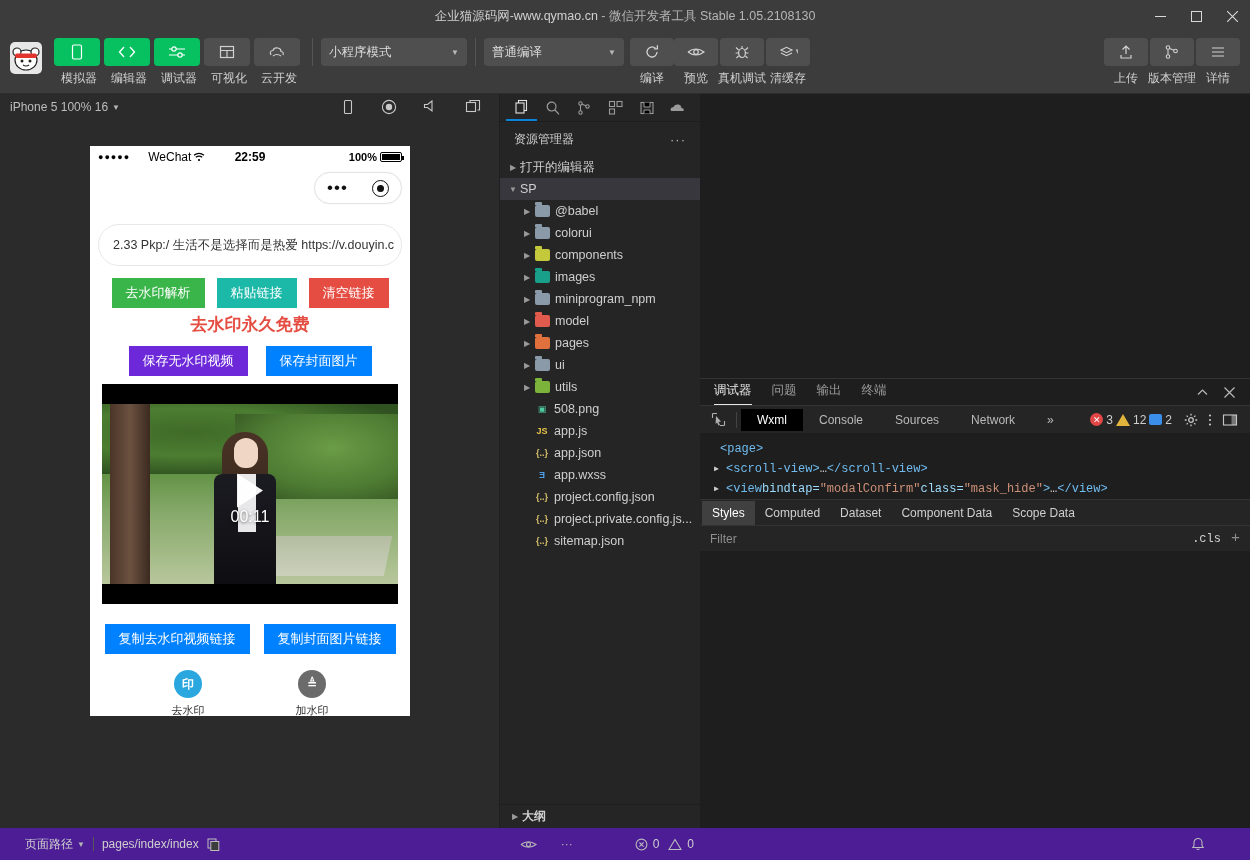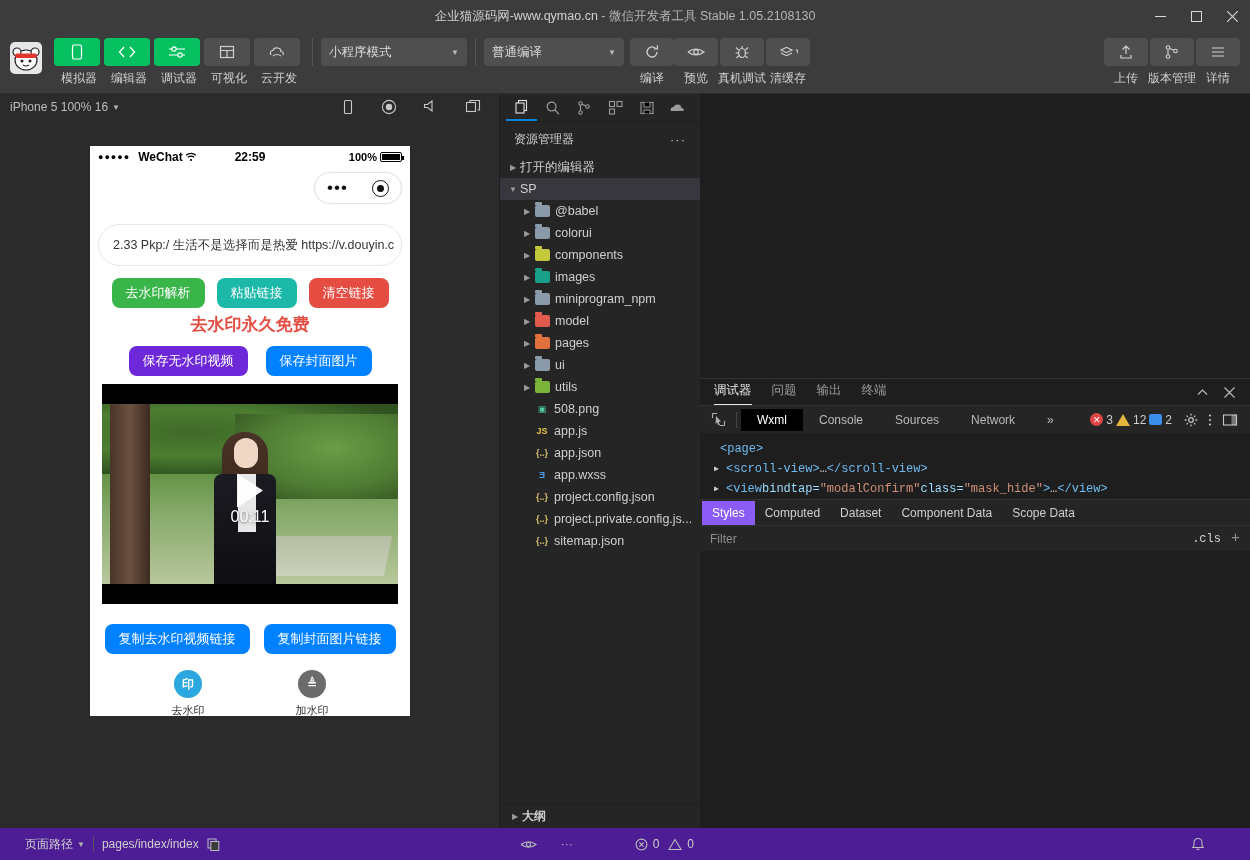"WeChat" .status-bar .carrier { font-weight: 700 -> 400; margin-left: 8px -> 18px }
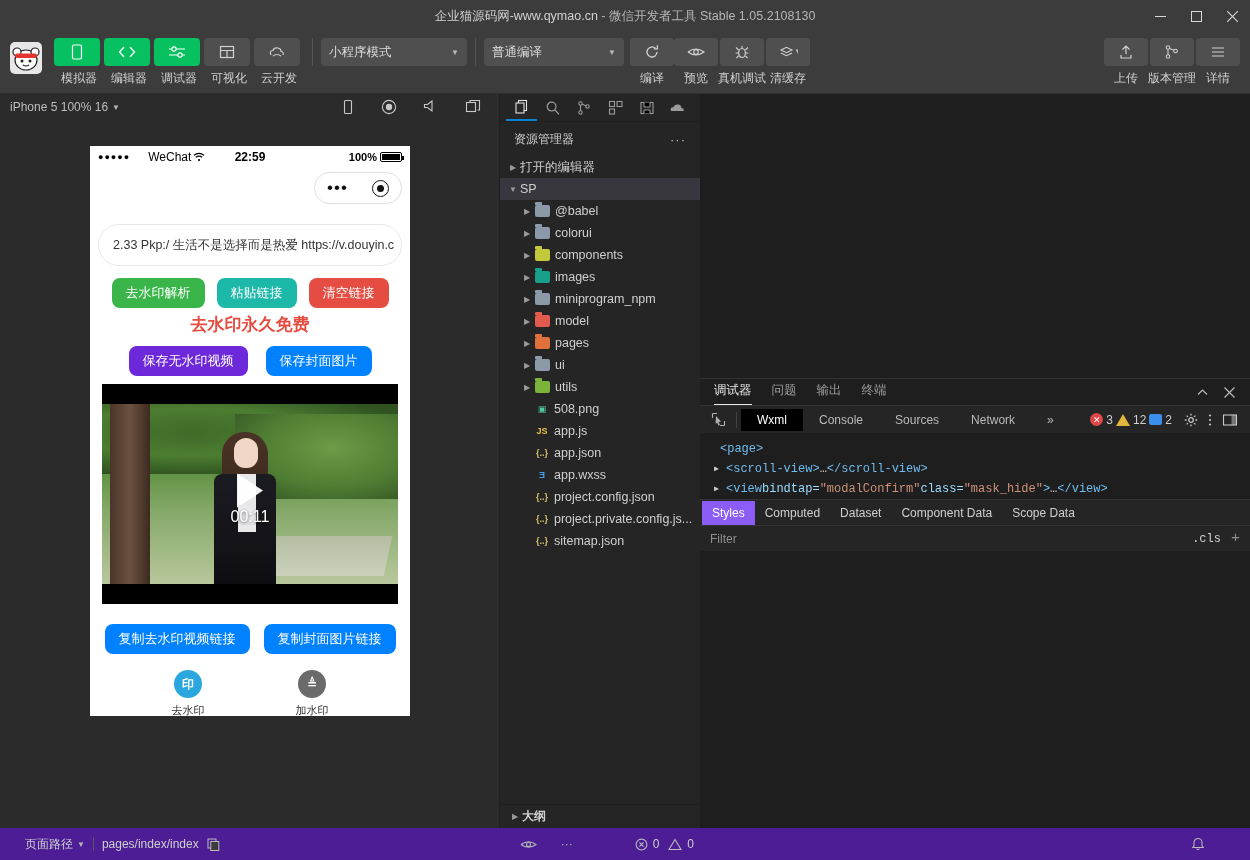"去水印解析" .mini-btn { border-radius: 8px -> 0 }
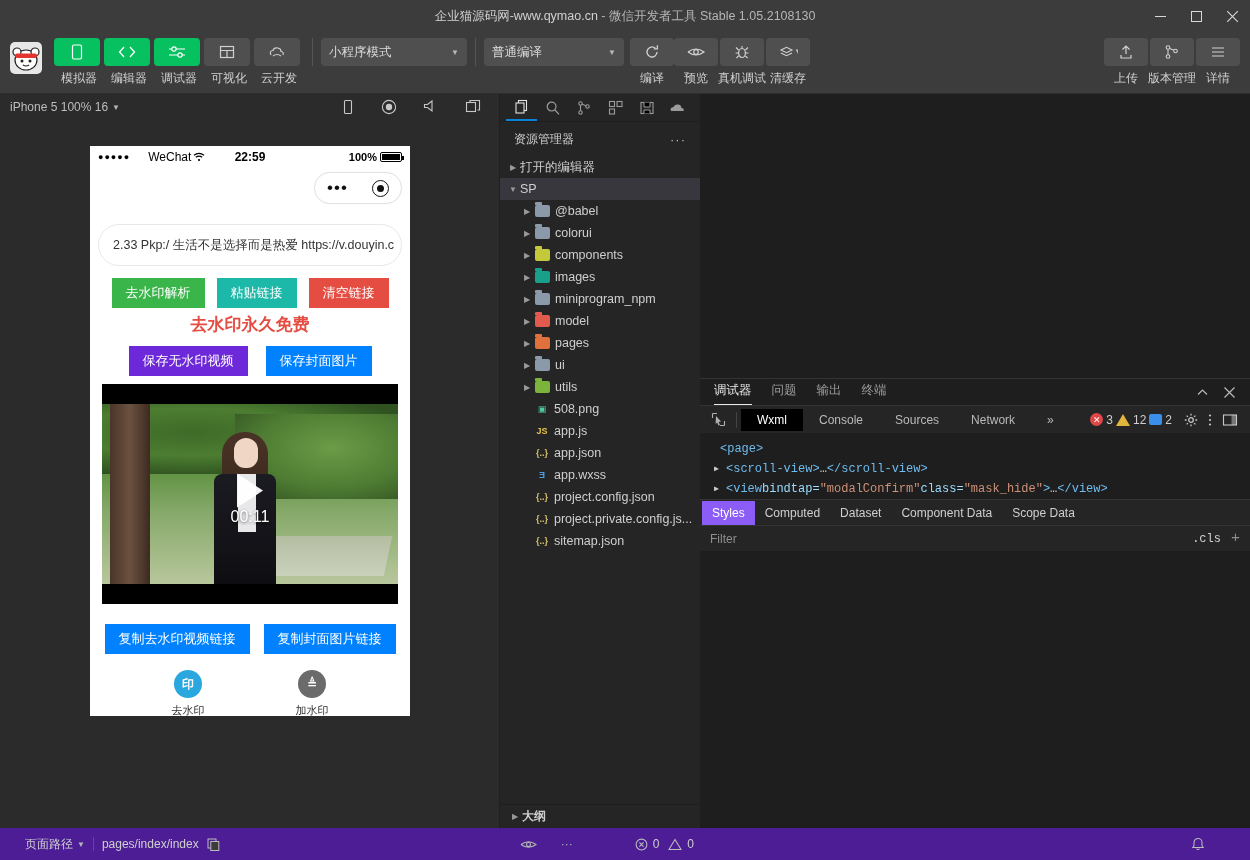"Styles" .st-tab.active { background: #8b5cf6 -> #404040 }
